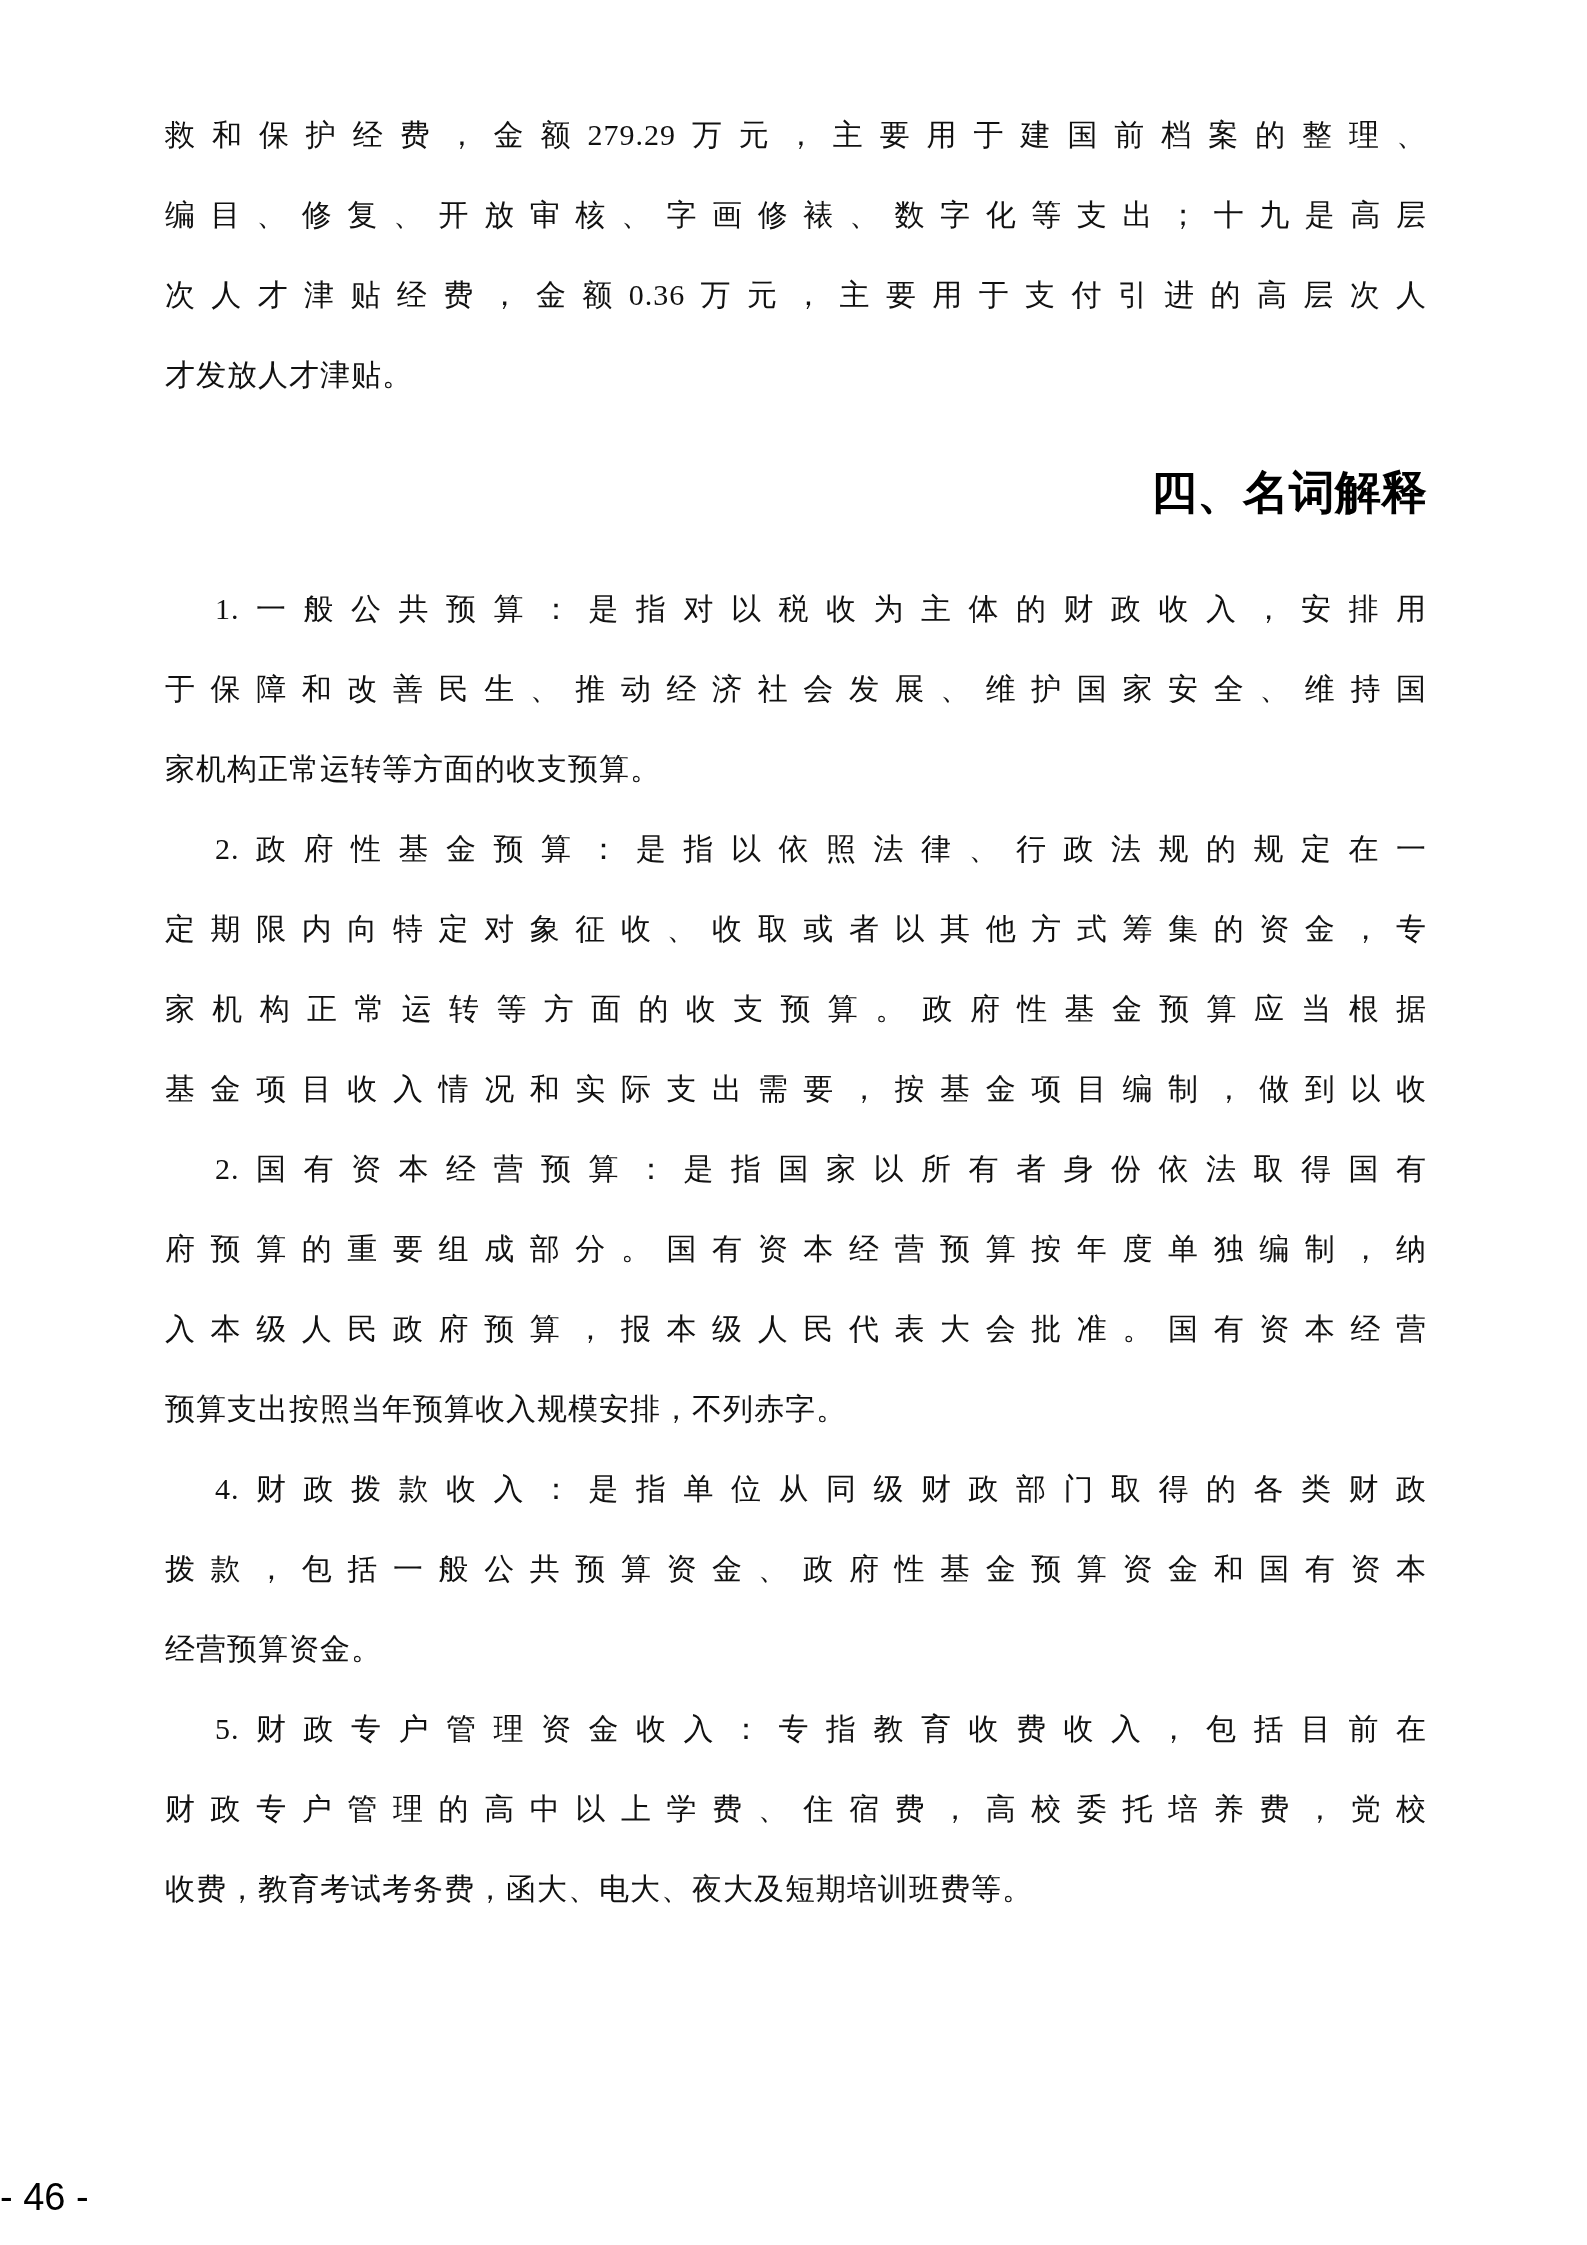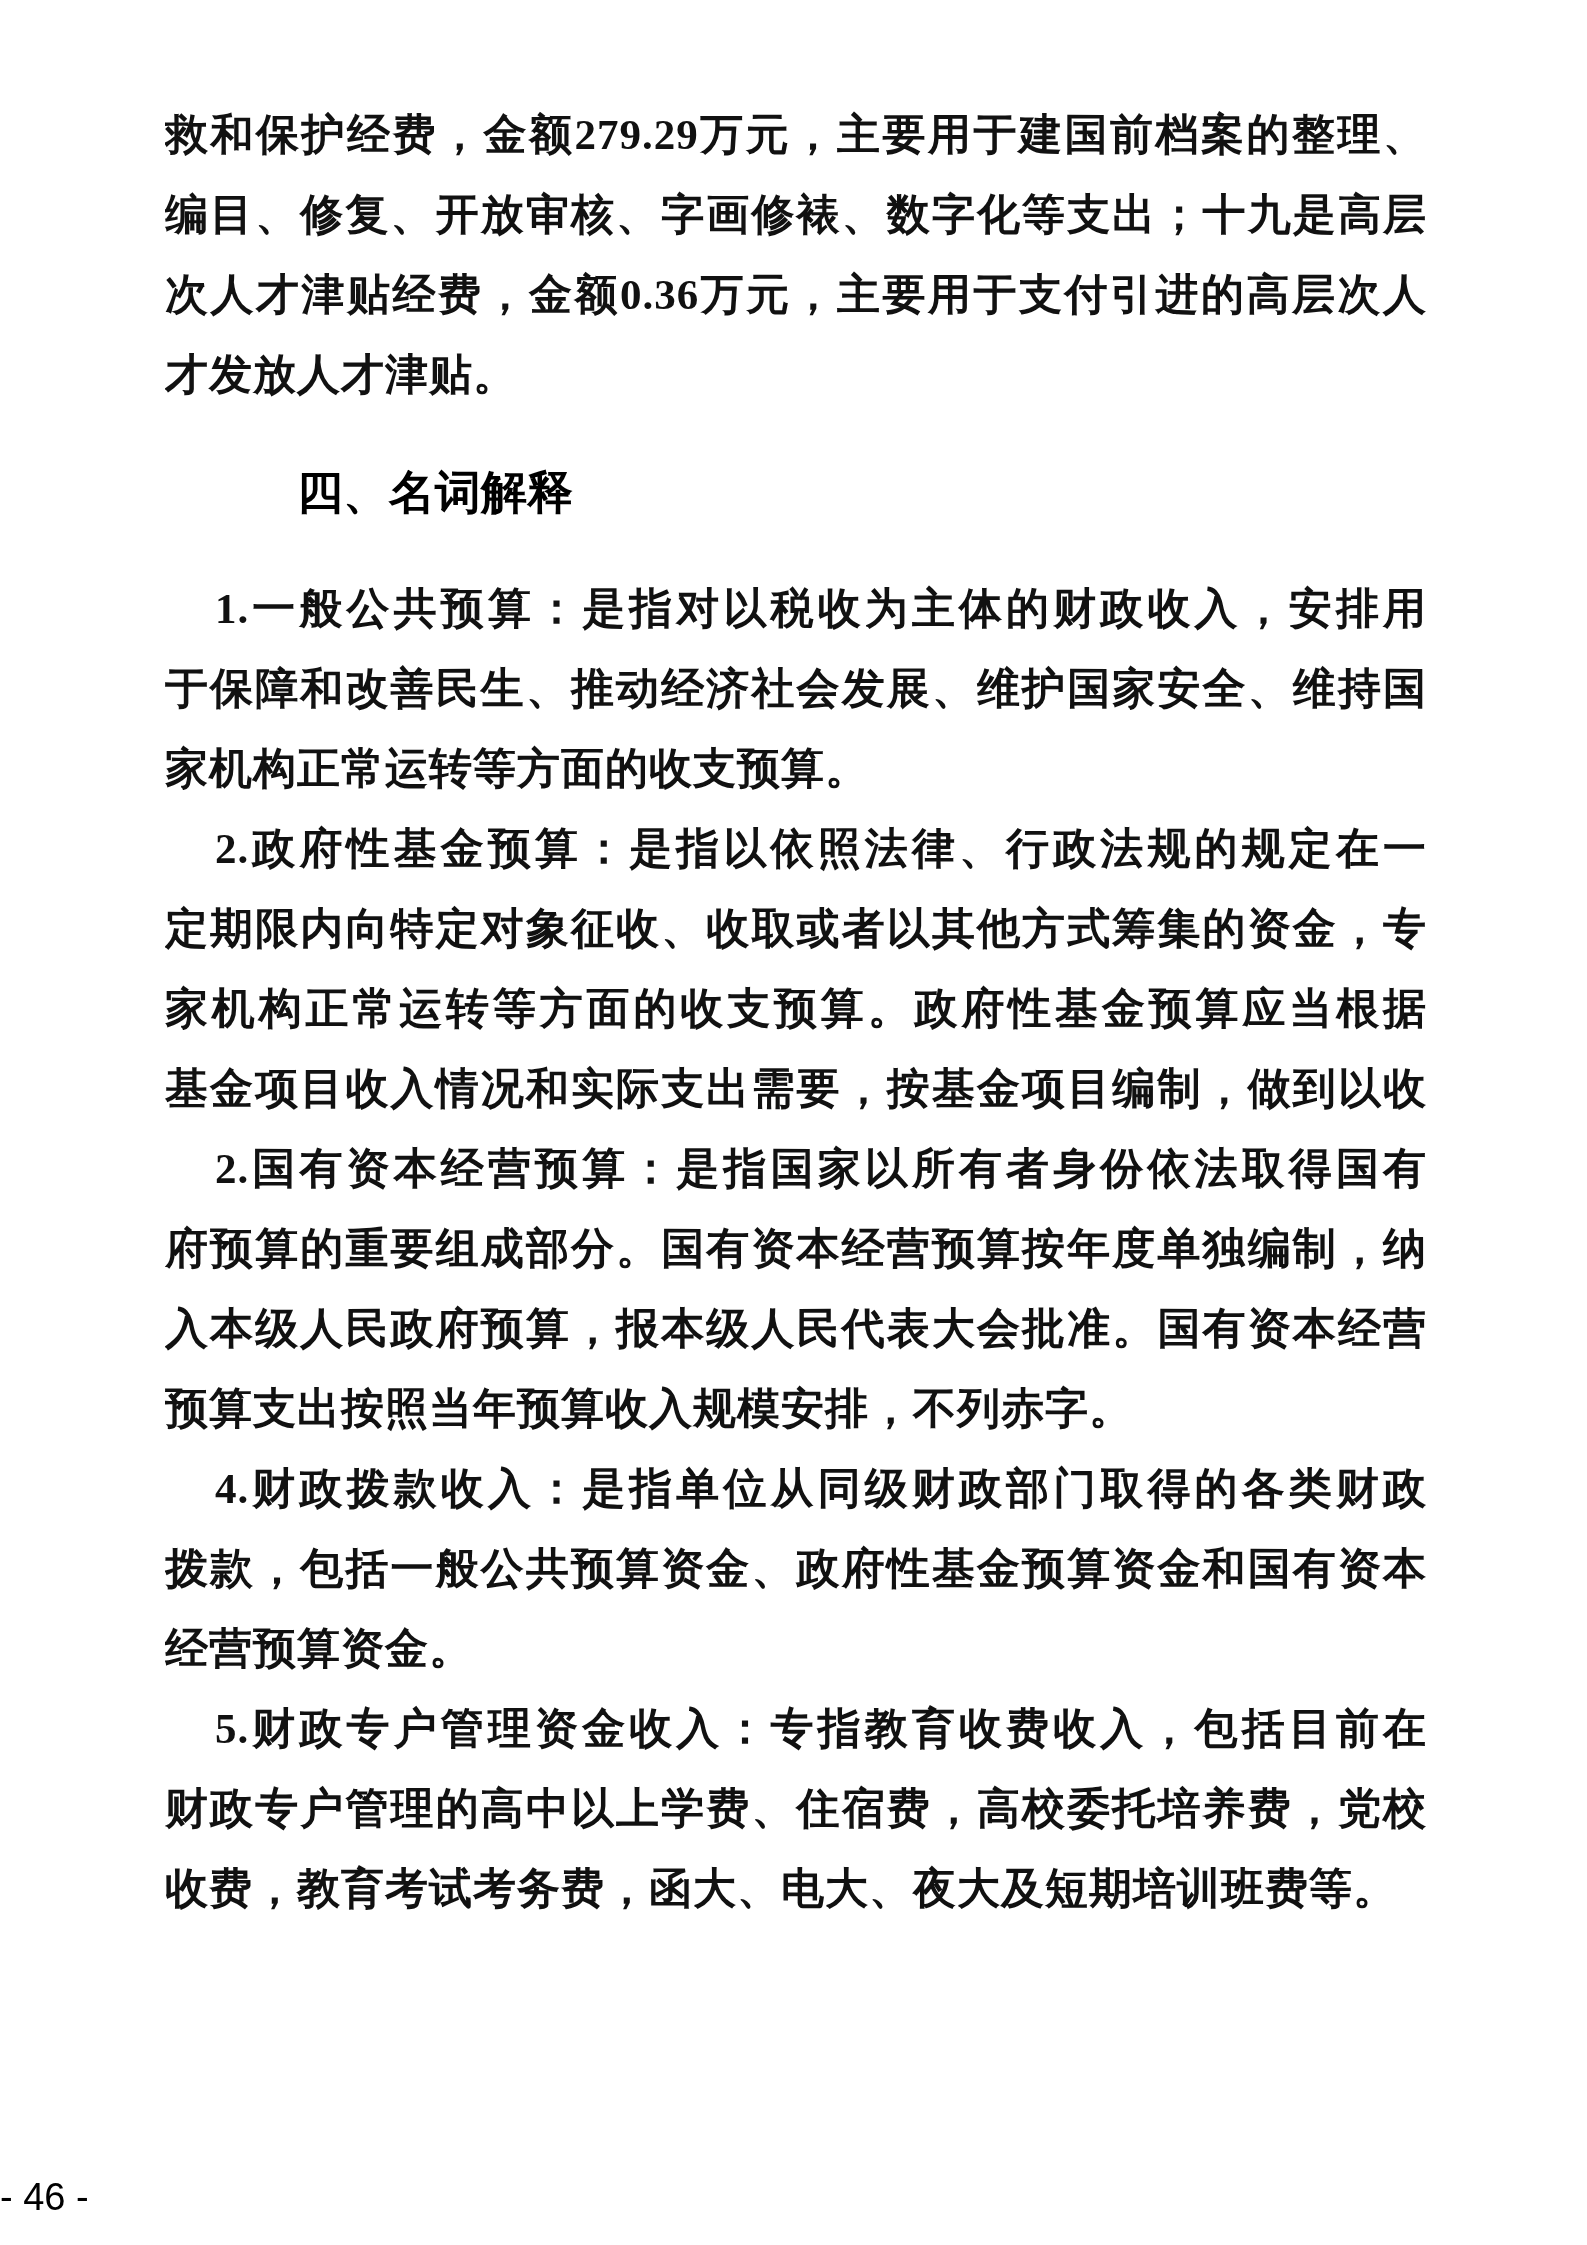"救和保护经费，金额279.29万元，主要用于建国前档案的整理、" .line { font-size: 43px -> 30px; font-weight: bold -> none }
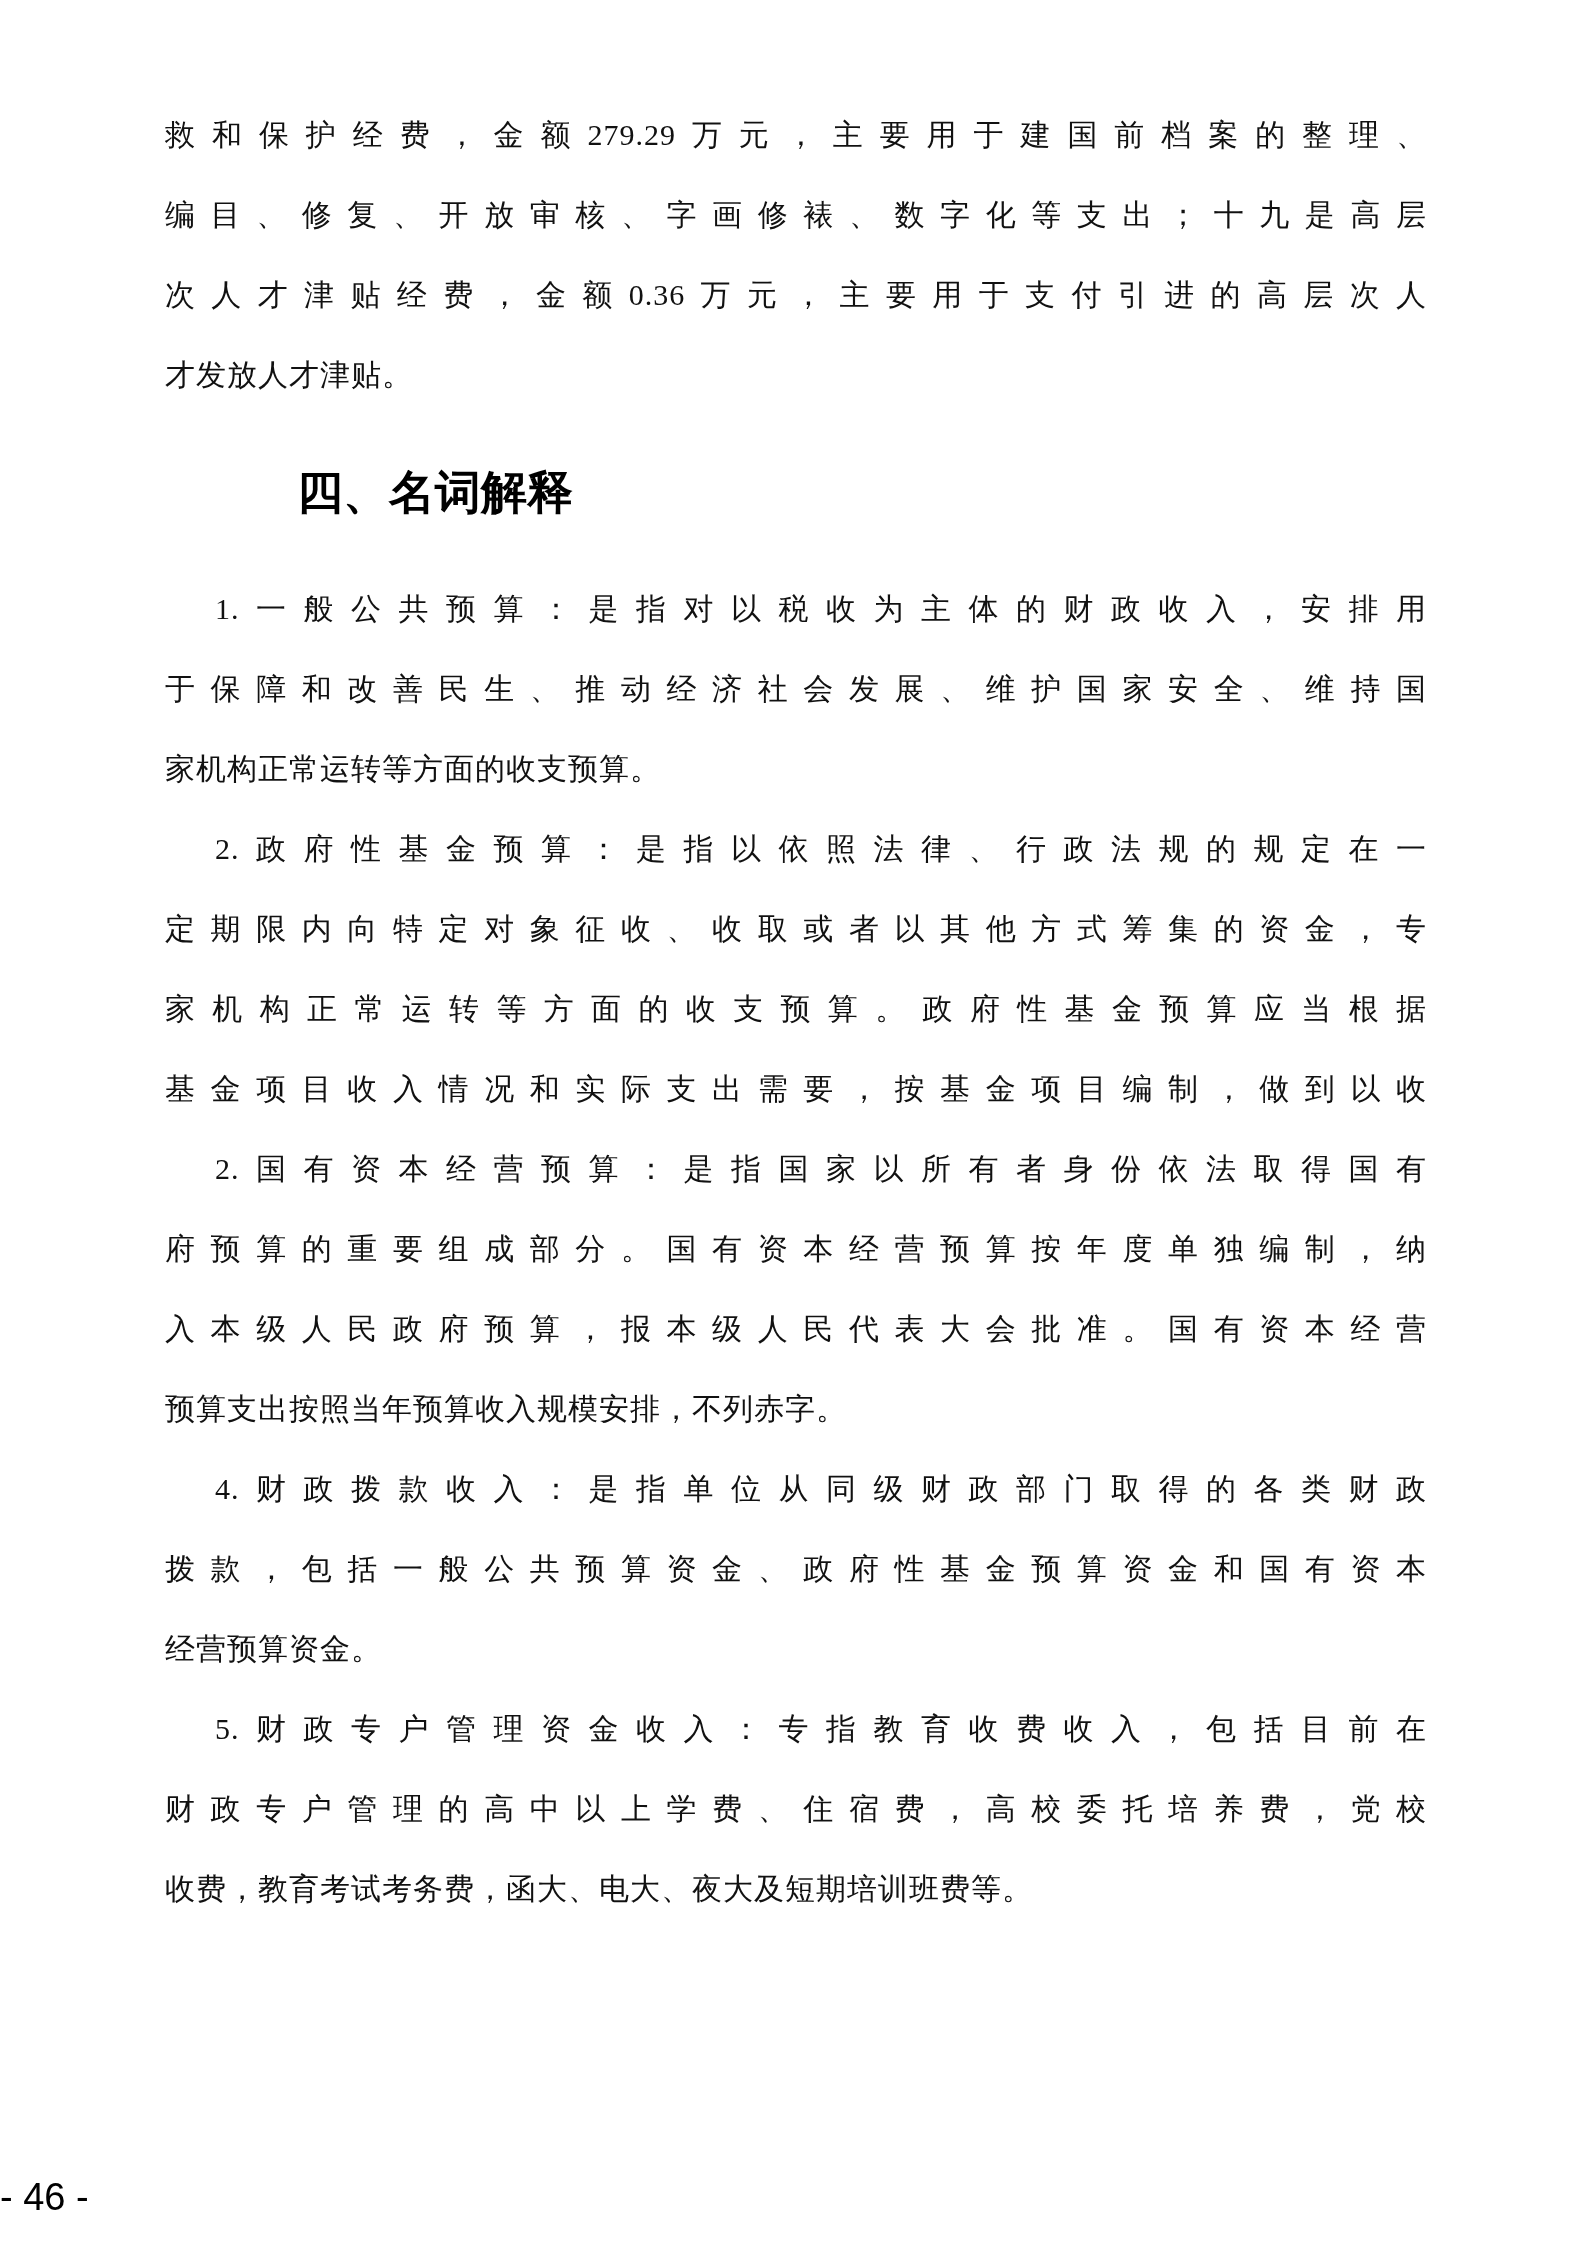"四、名词解释" .heading { text-align: left -> right }
